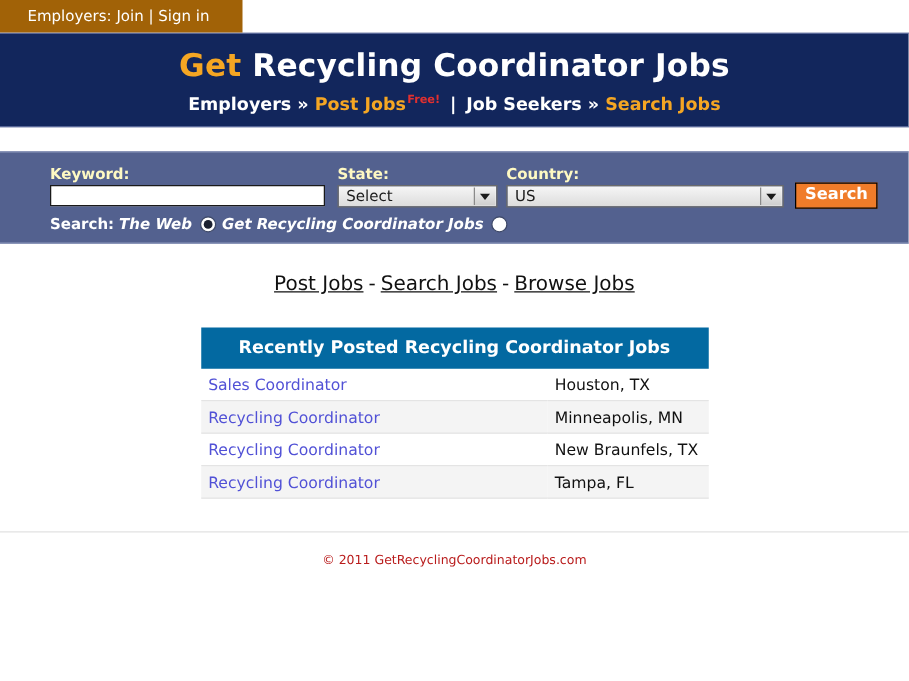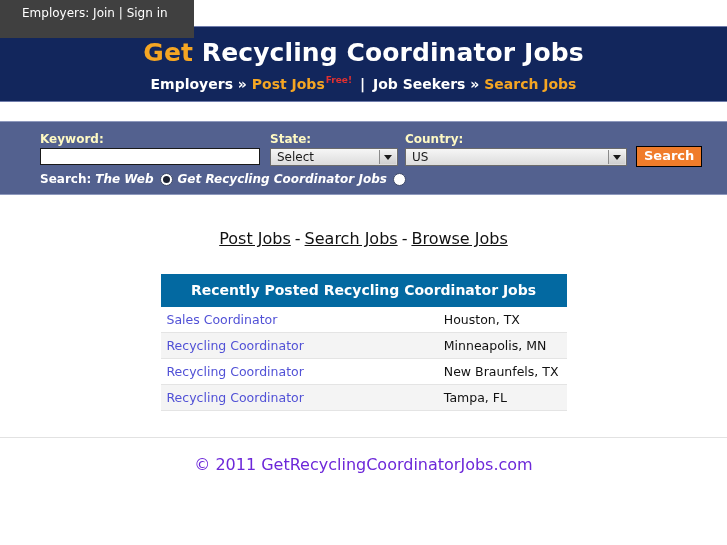"Employers: Join | Sign in" .topbar-chip { background: #404040 -> #a16207; height: 38px -> 26px }
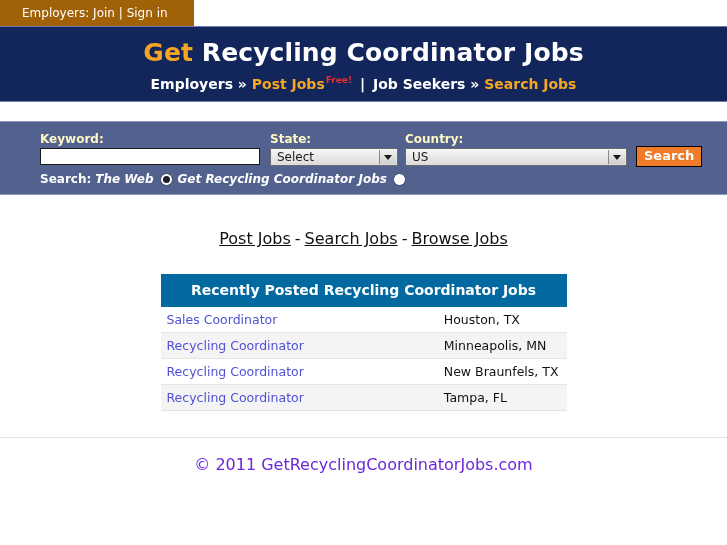"Post Jobs - Search Jobs" .quicklinks { padding-top: 34px -> 22px }
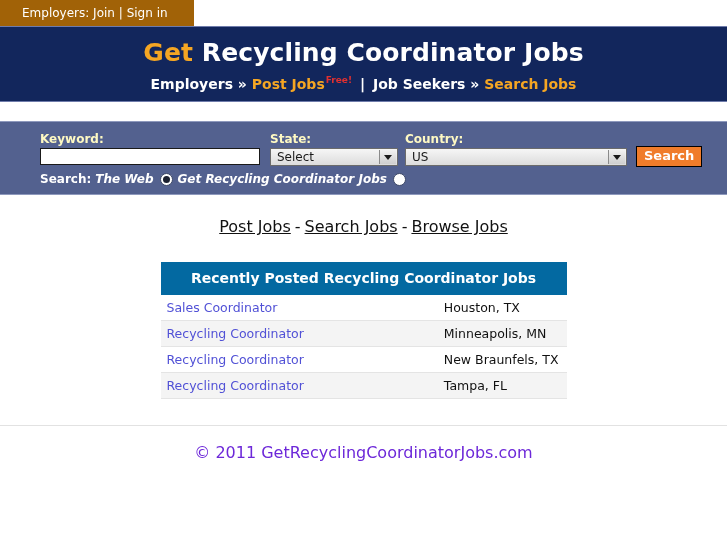"© 2011 GetRecyclingCoordinatorJobs.com" .footer { color: #6d28d9 -> #b91c1c; font-size: 16px -> 10px }
